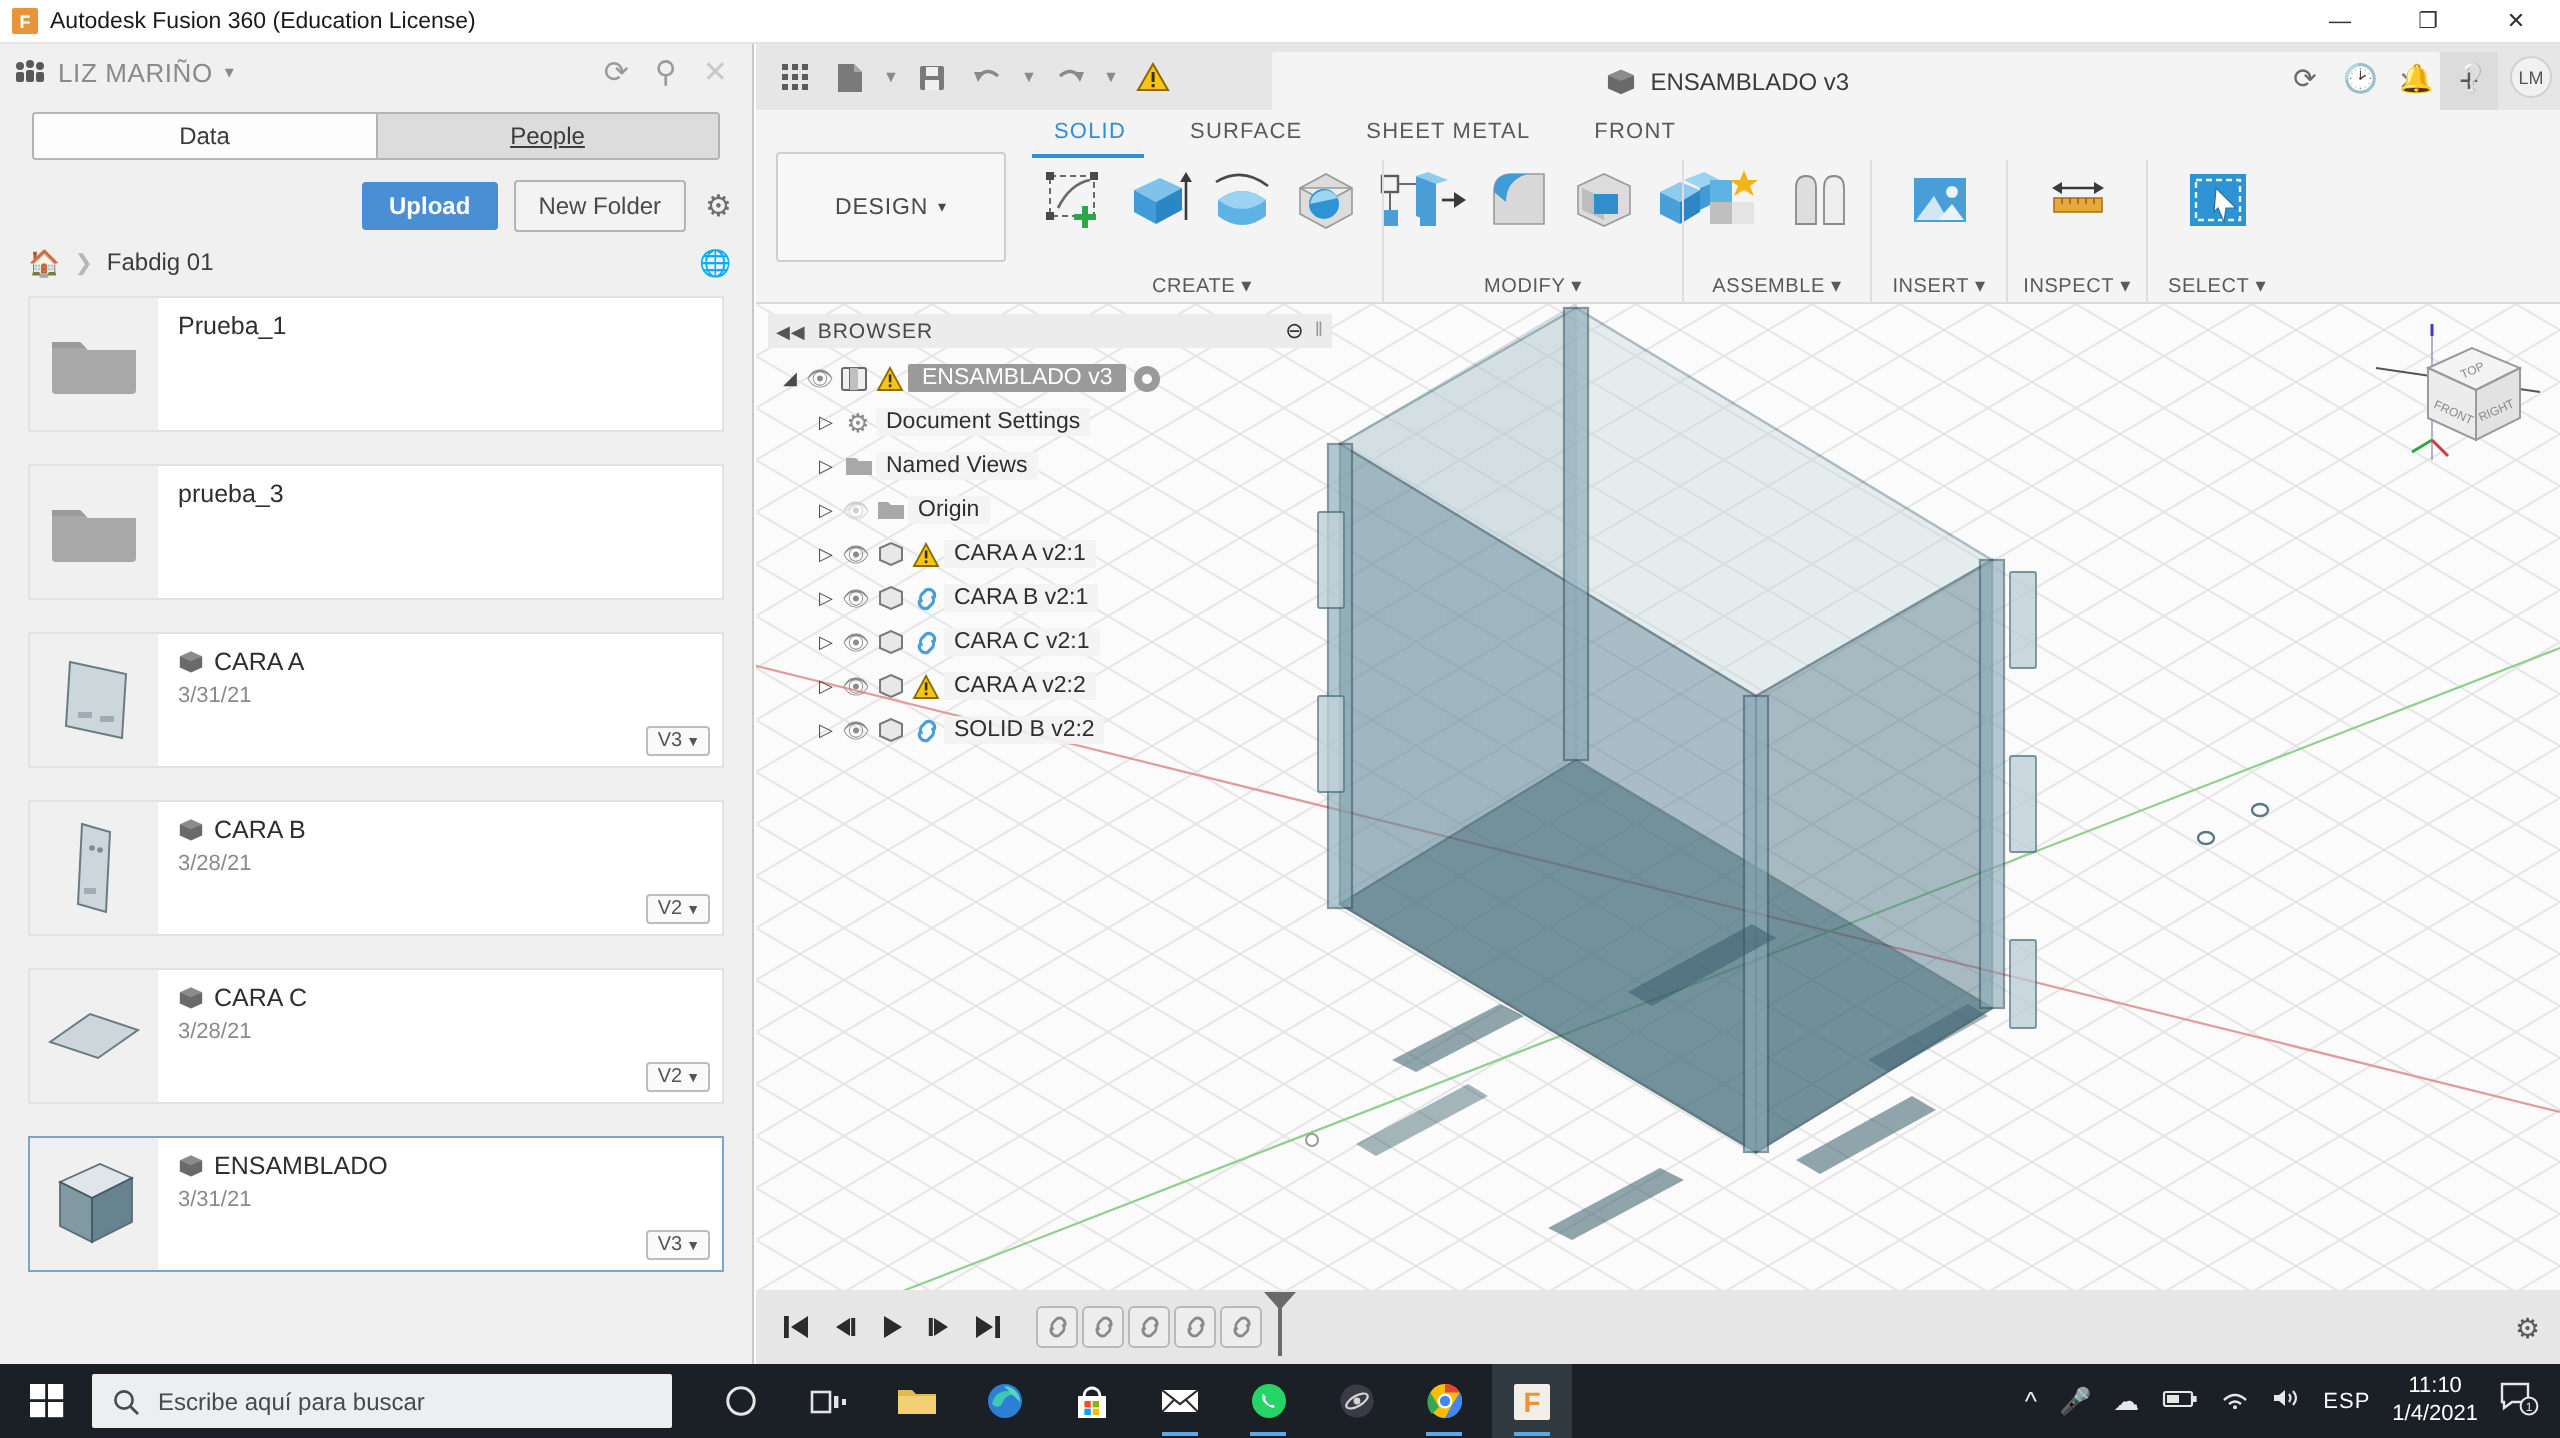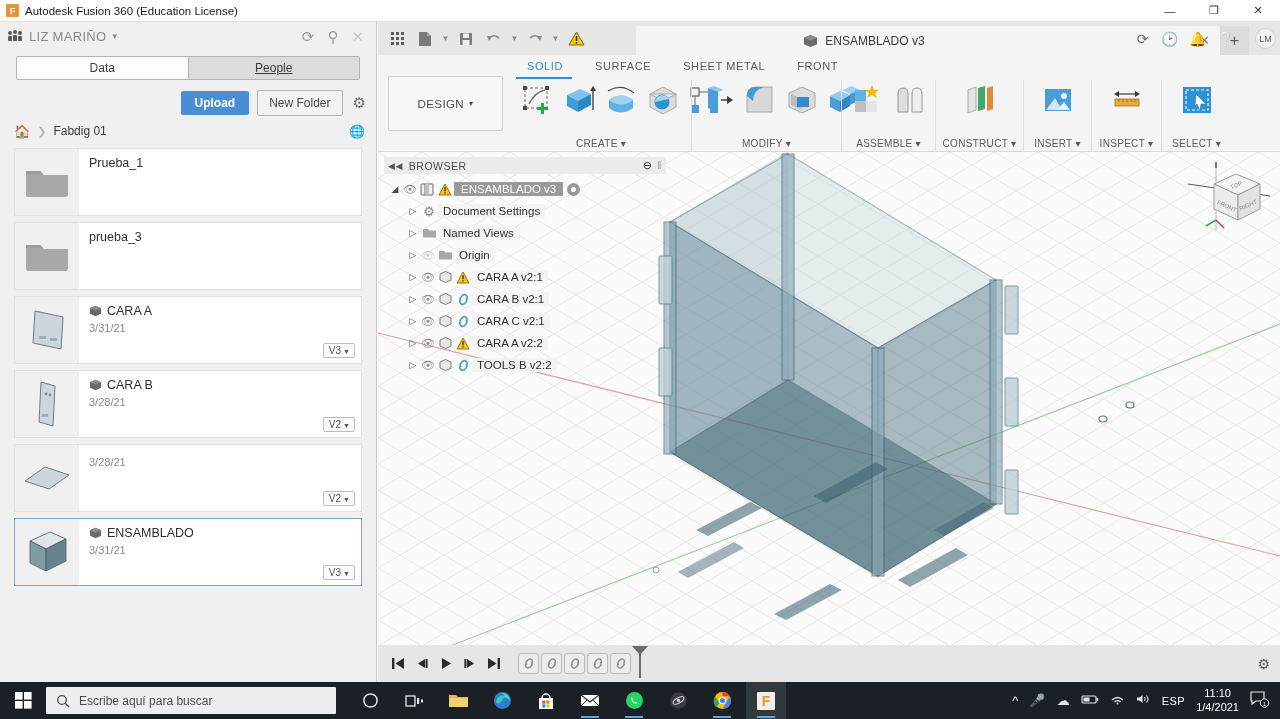"LM" .avatar { margin-left: 13px -> 3px }
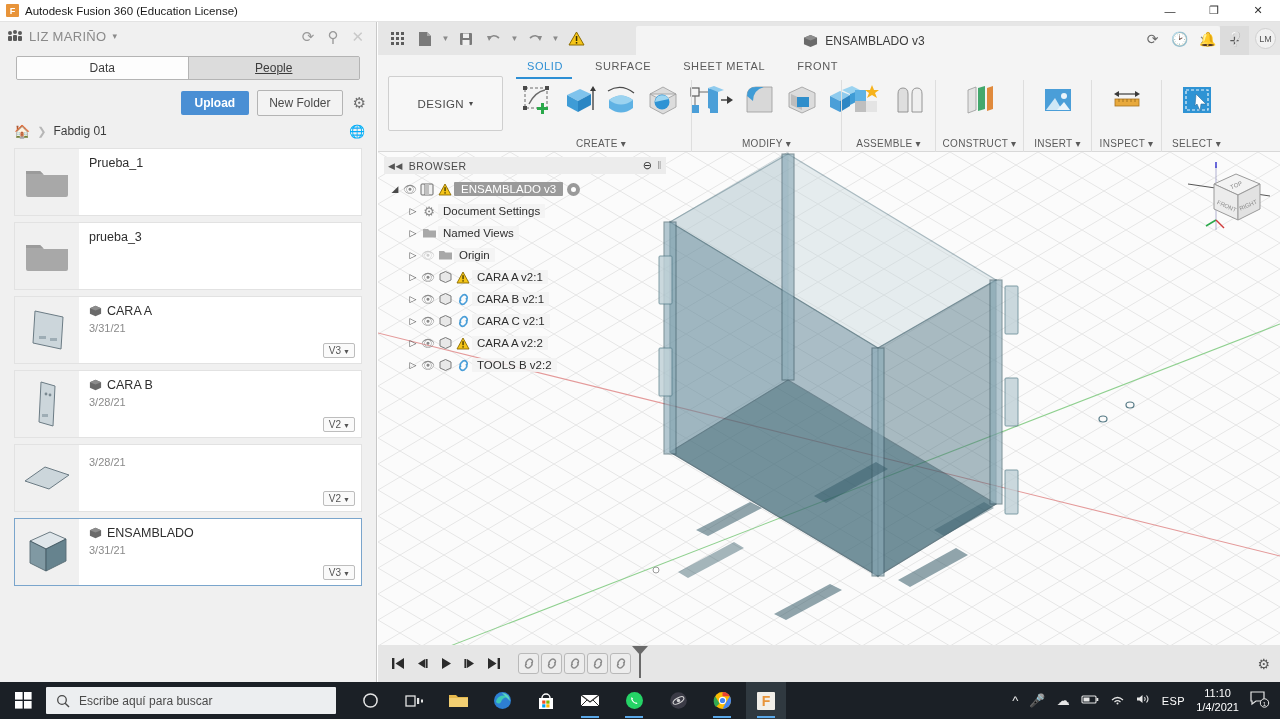"CONSTRUCT ▾" div.panel { html: <div> <div> <div> <svg> <polygon></polygon> <polygon></polygon> <polygon></polygon> </svg> </div> </div> <div> <span>CONSTRUCT</span><span>▾</span> </div> </div> -> none }
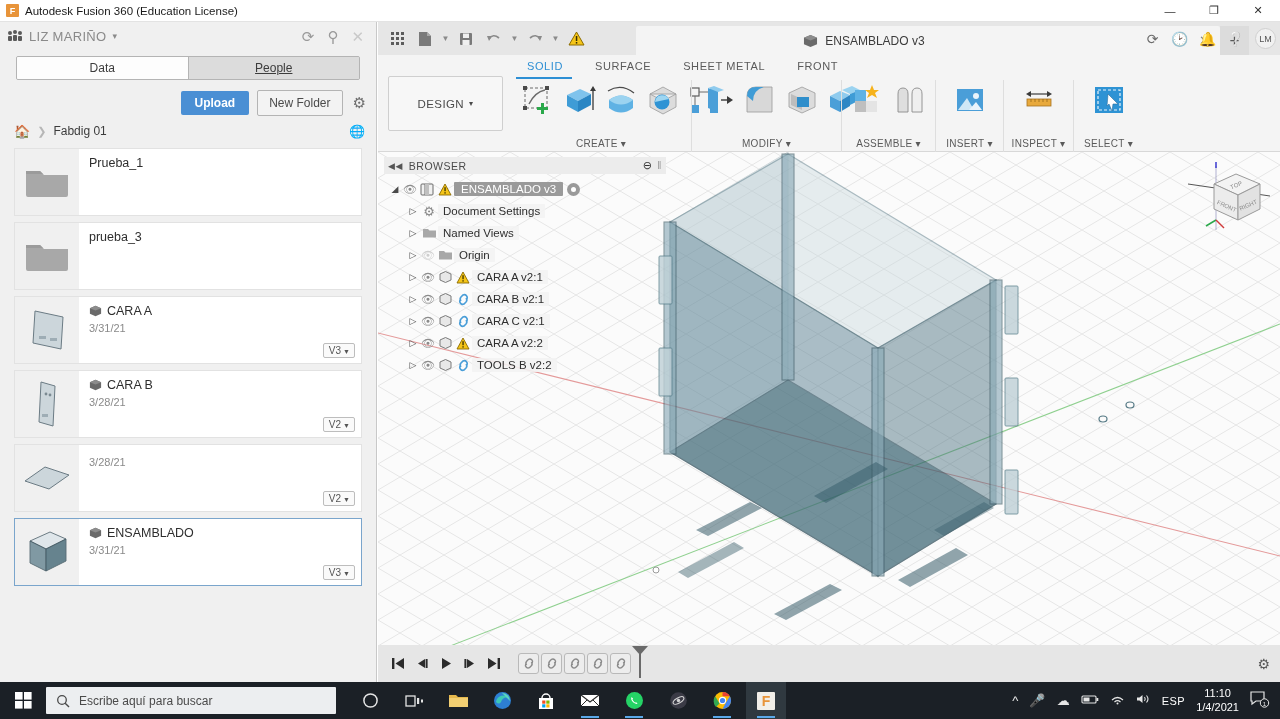"Prueba_1" .dp-item { margin-bottom: 6px -> 16px }
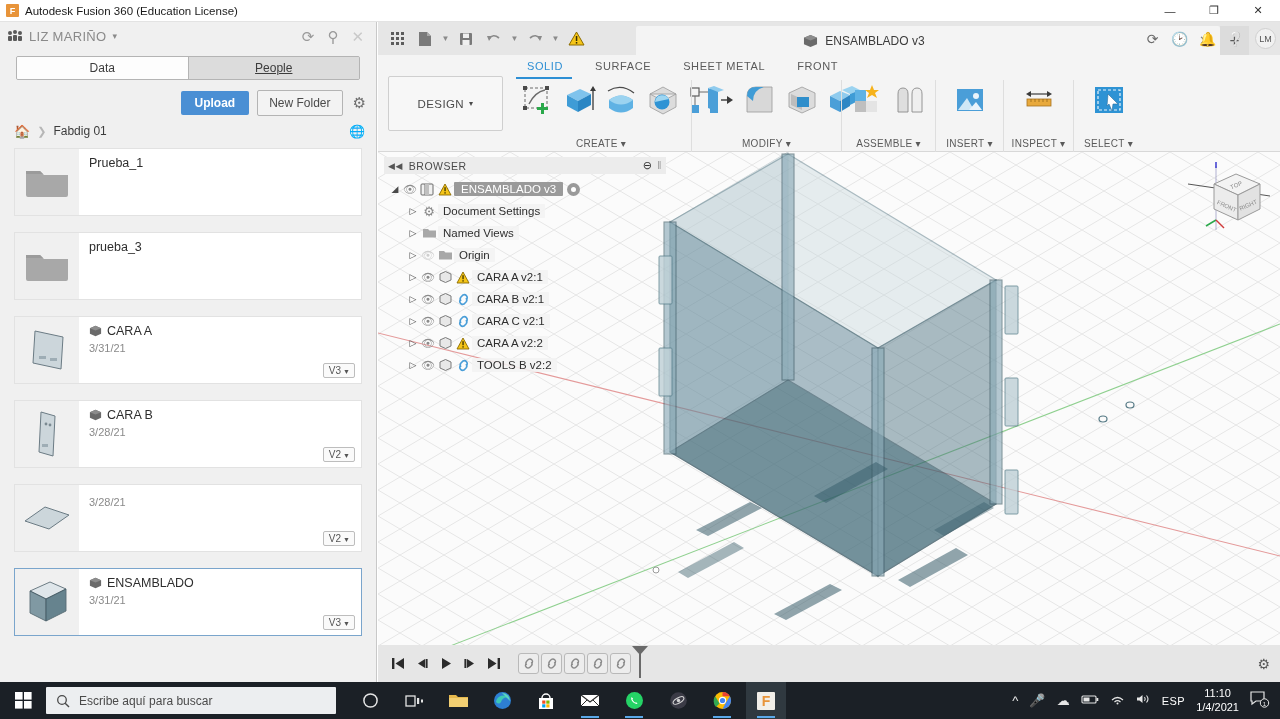"TOOLS B v2:2" span.br-lbl { text: TOOLS -> SOLID }
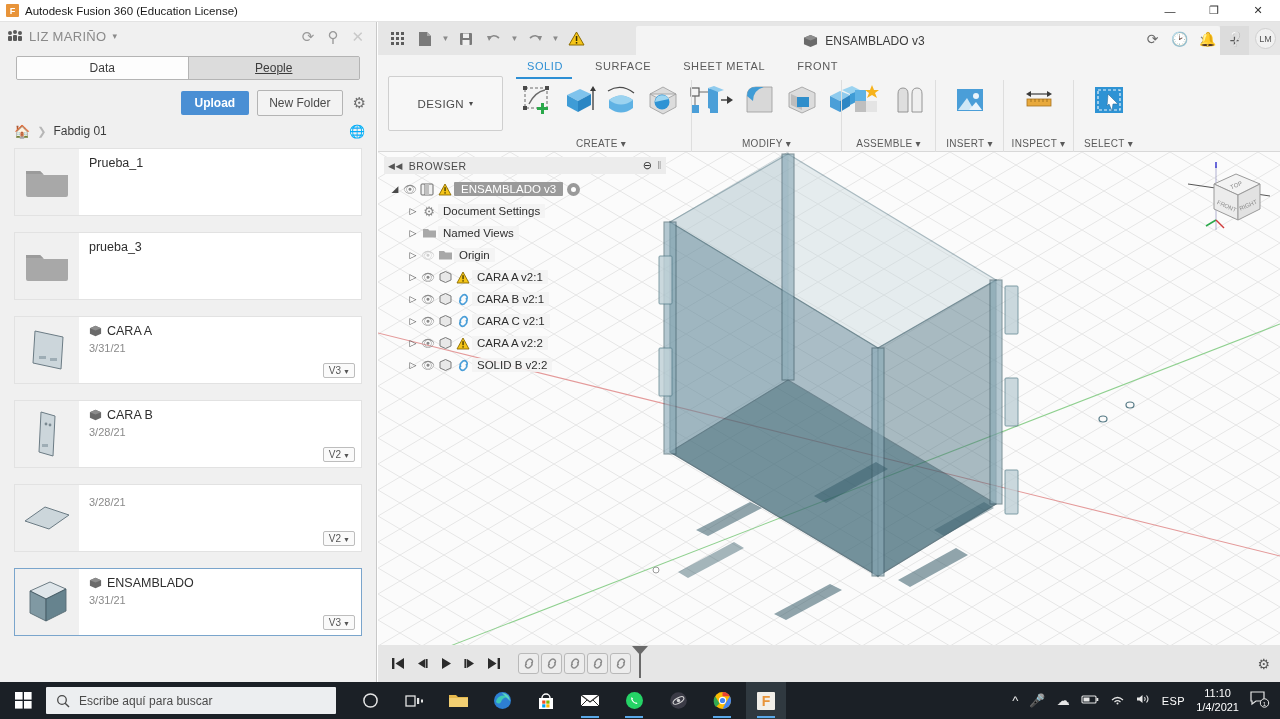"CARA C" div.dp-title-row { html: none -> <div> <svg> <polygon></polygon> <polygon></polygon> </svg> <span>CARA C</span> </div> }
